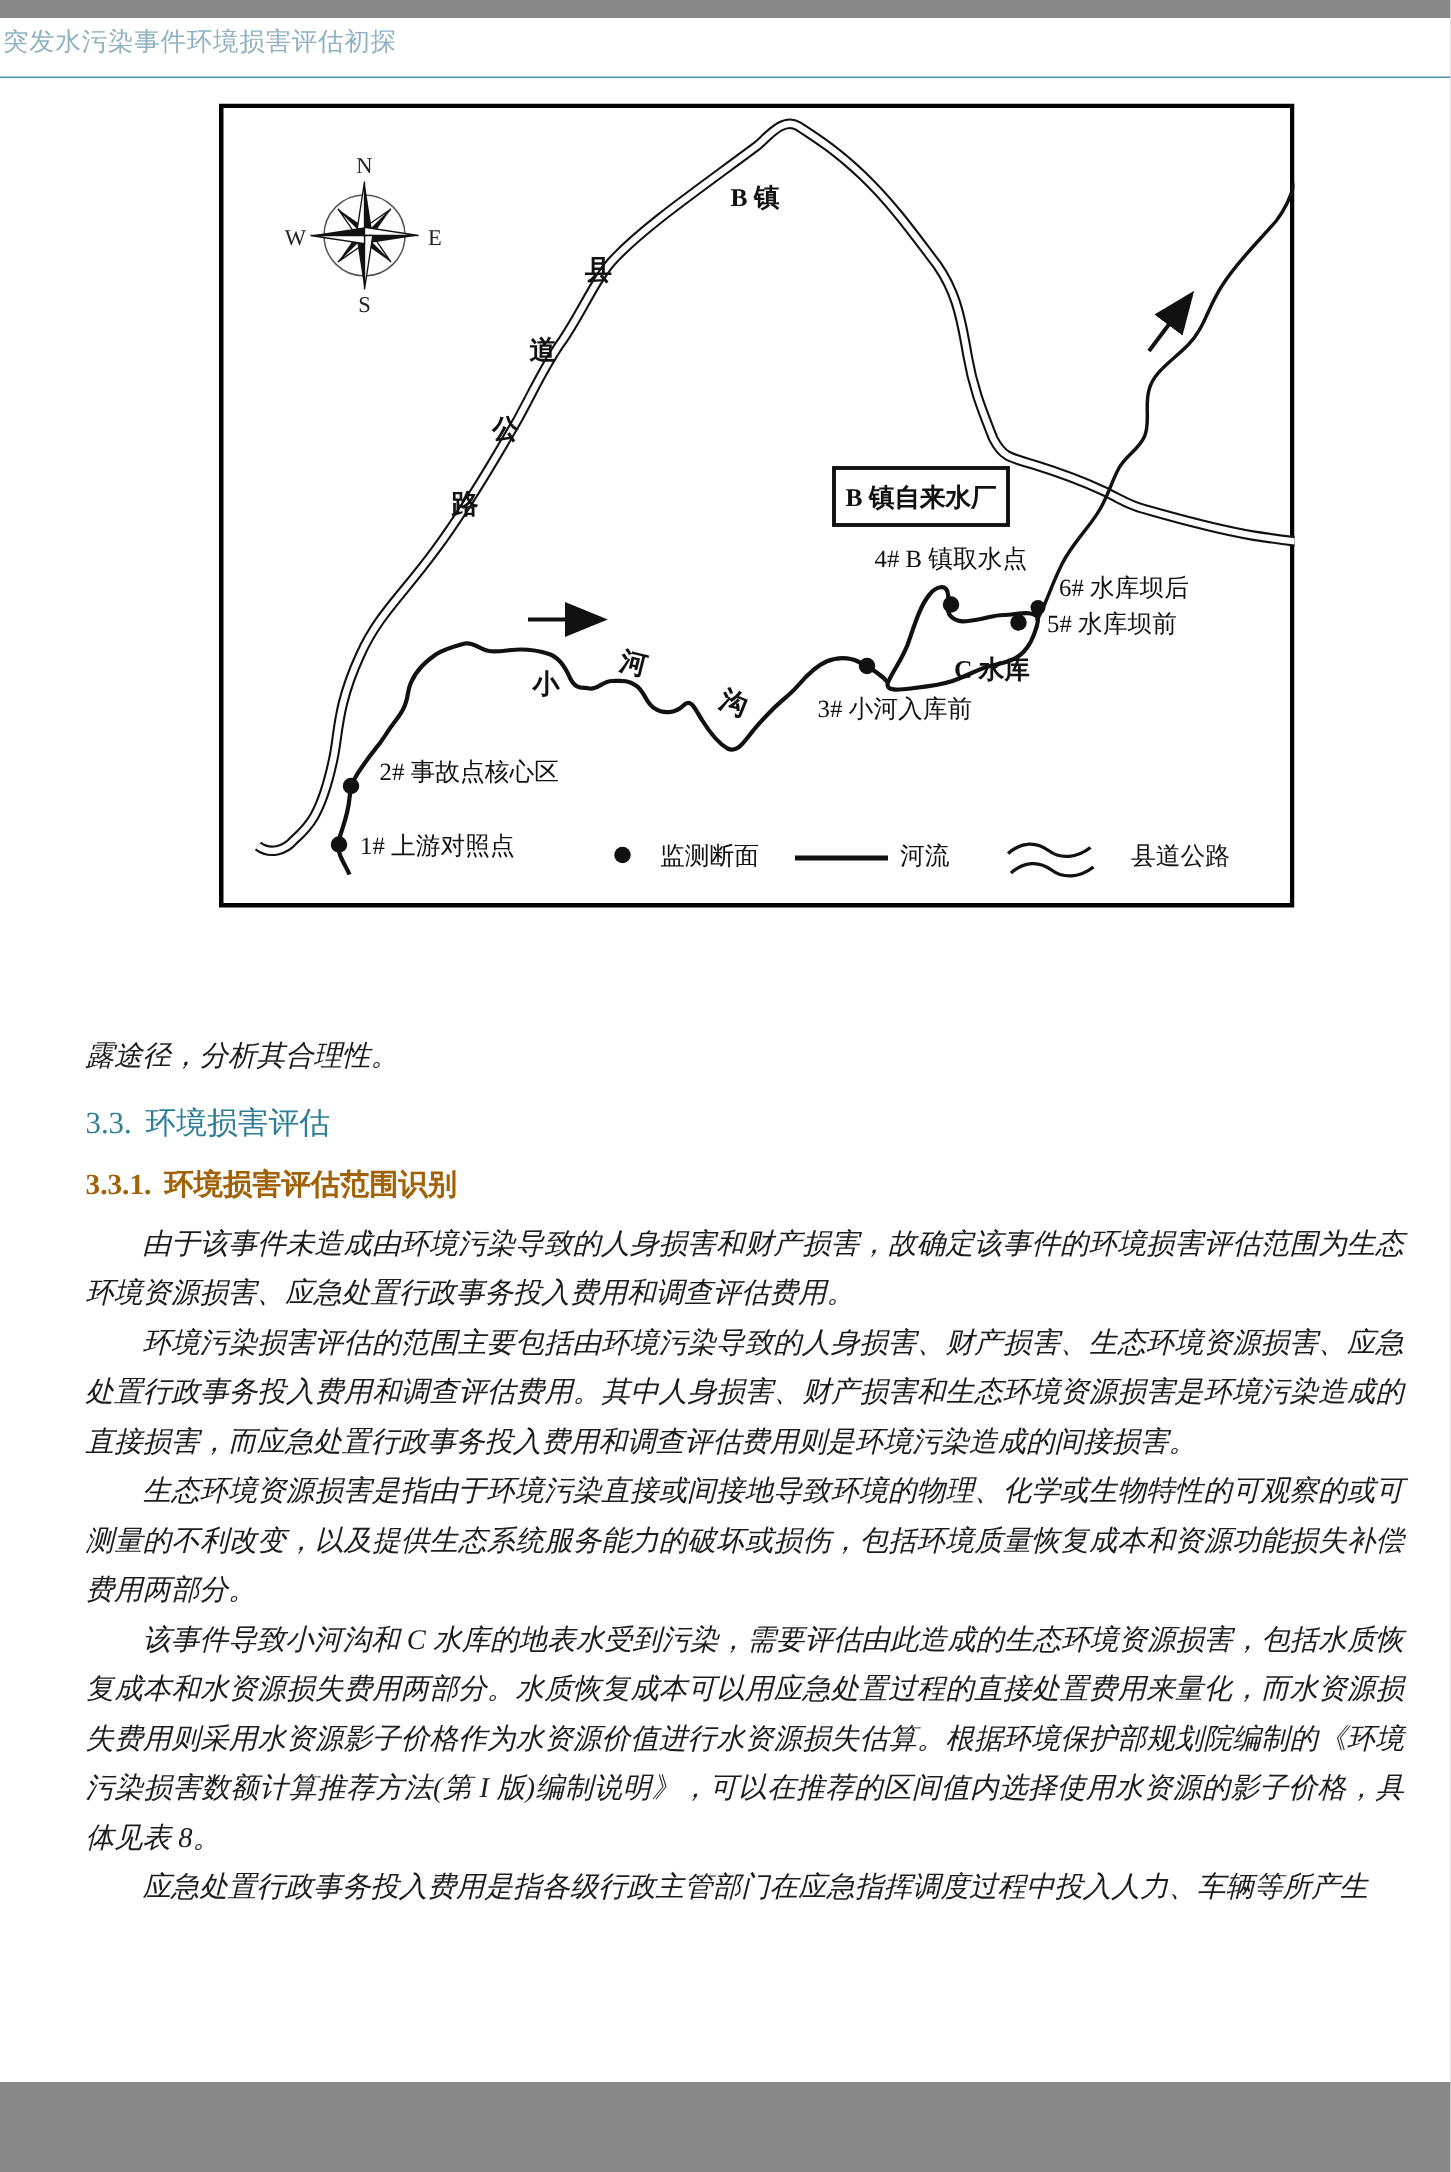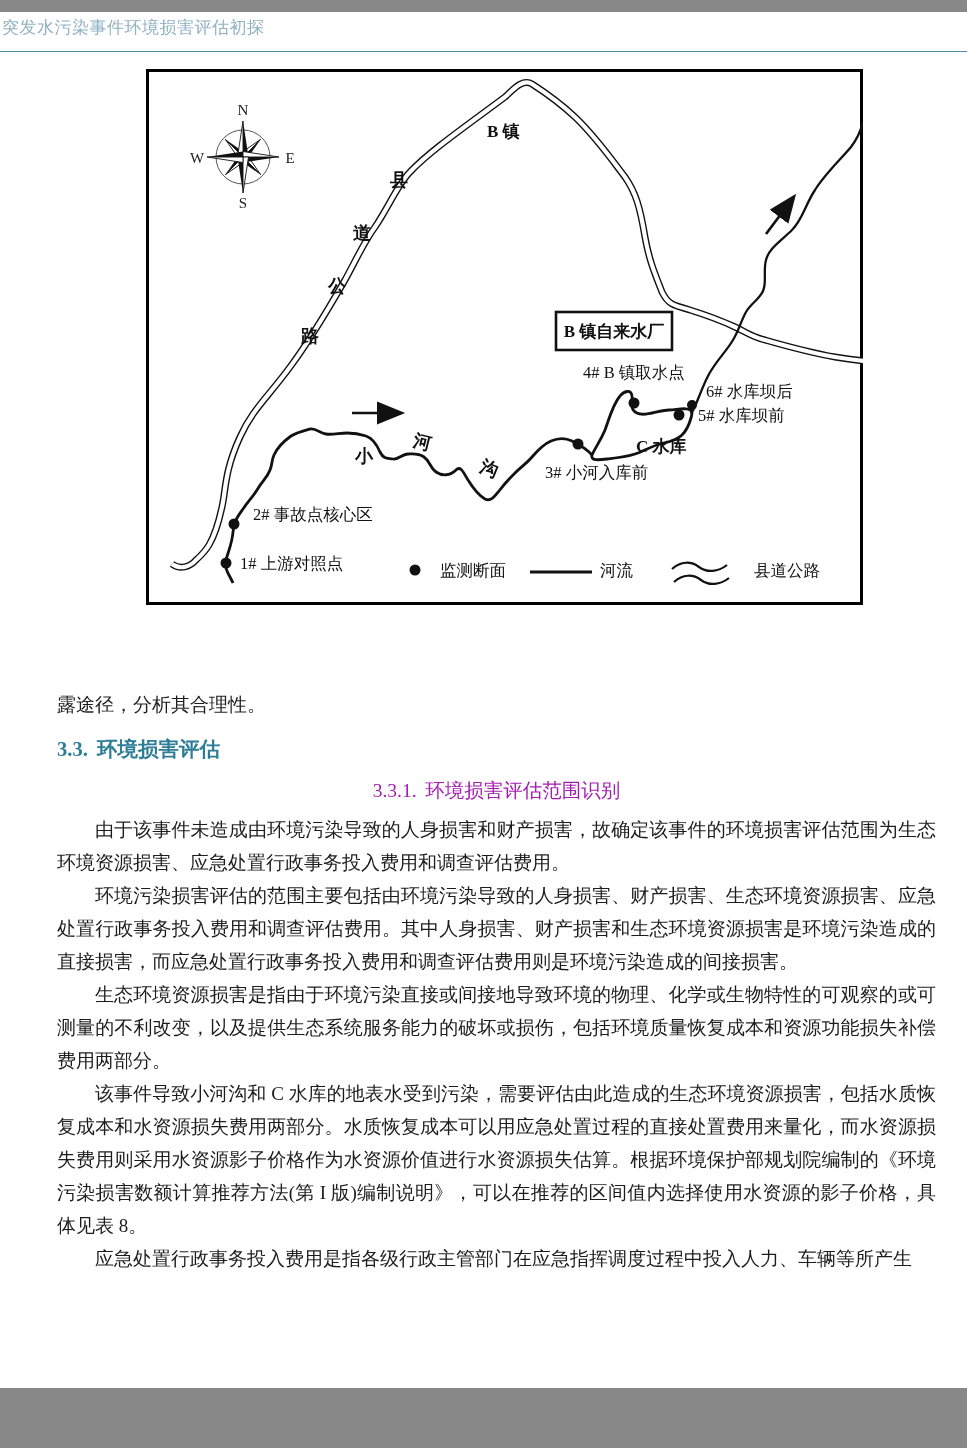"露途径，分析其合理性。" .content p { font-style: none -> italic }
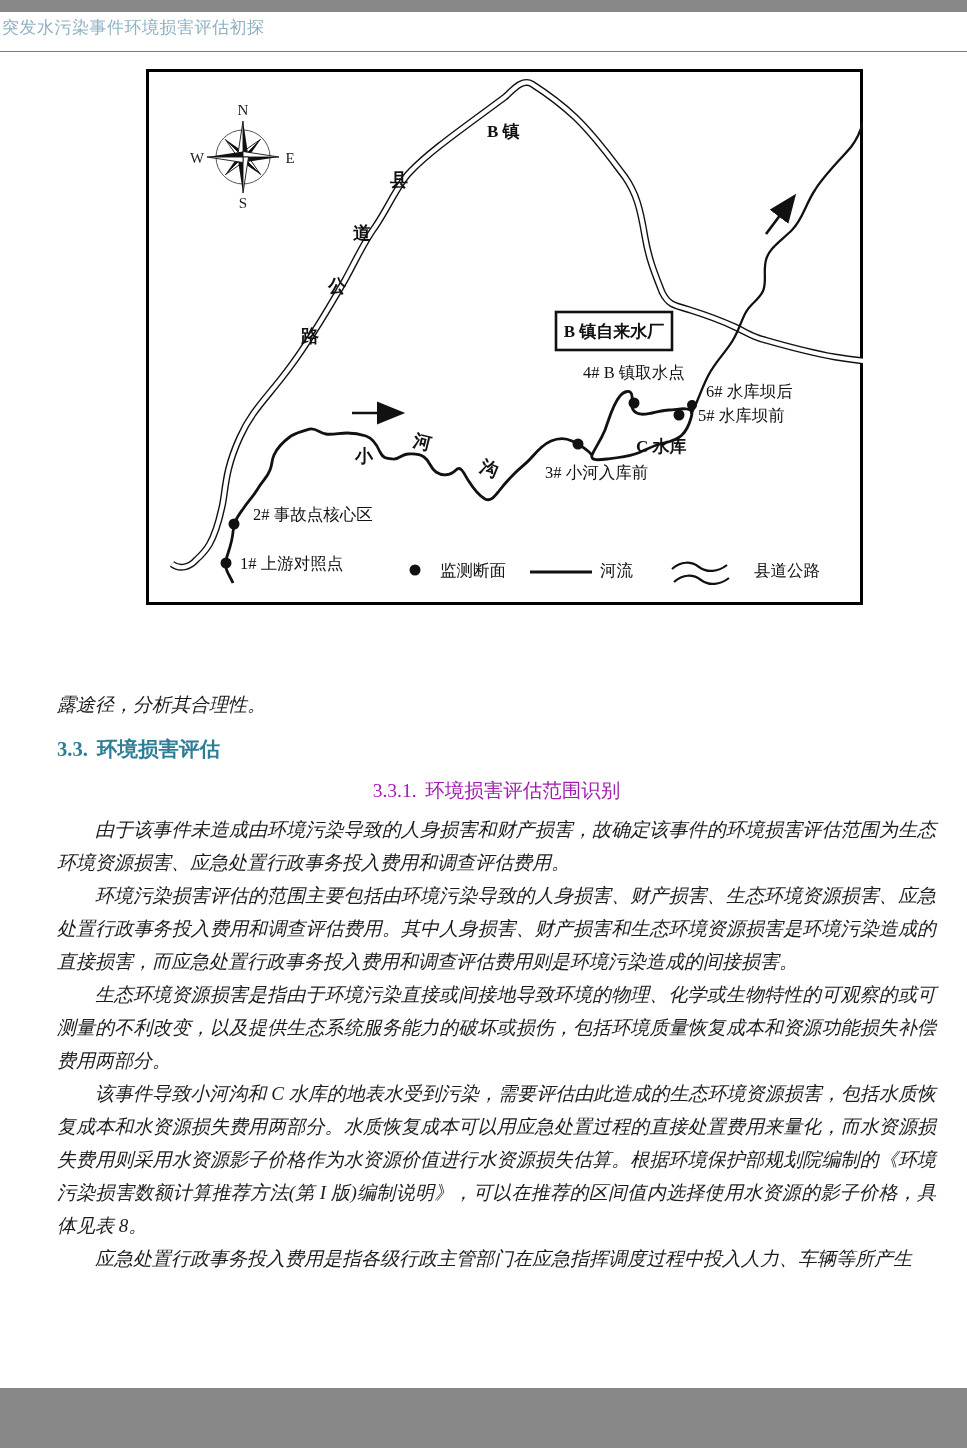"3.3. 环境损害评估" h2.sec { font-weight: bold -> normal }
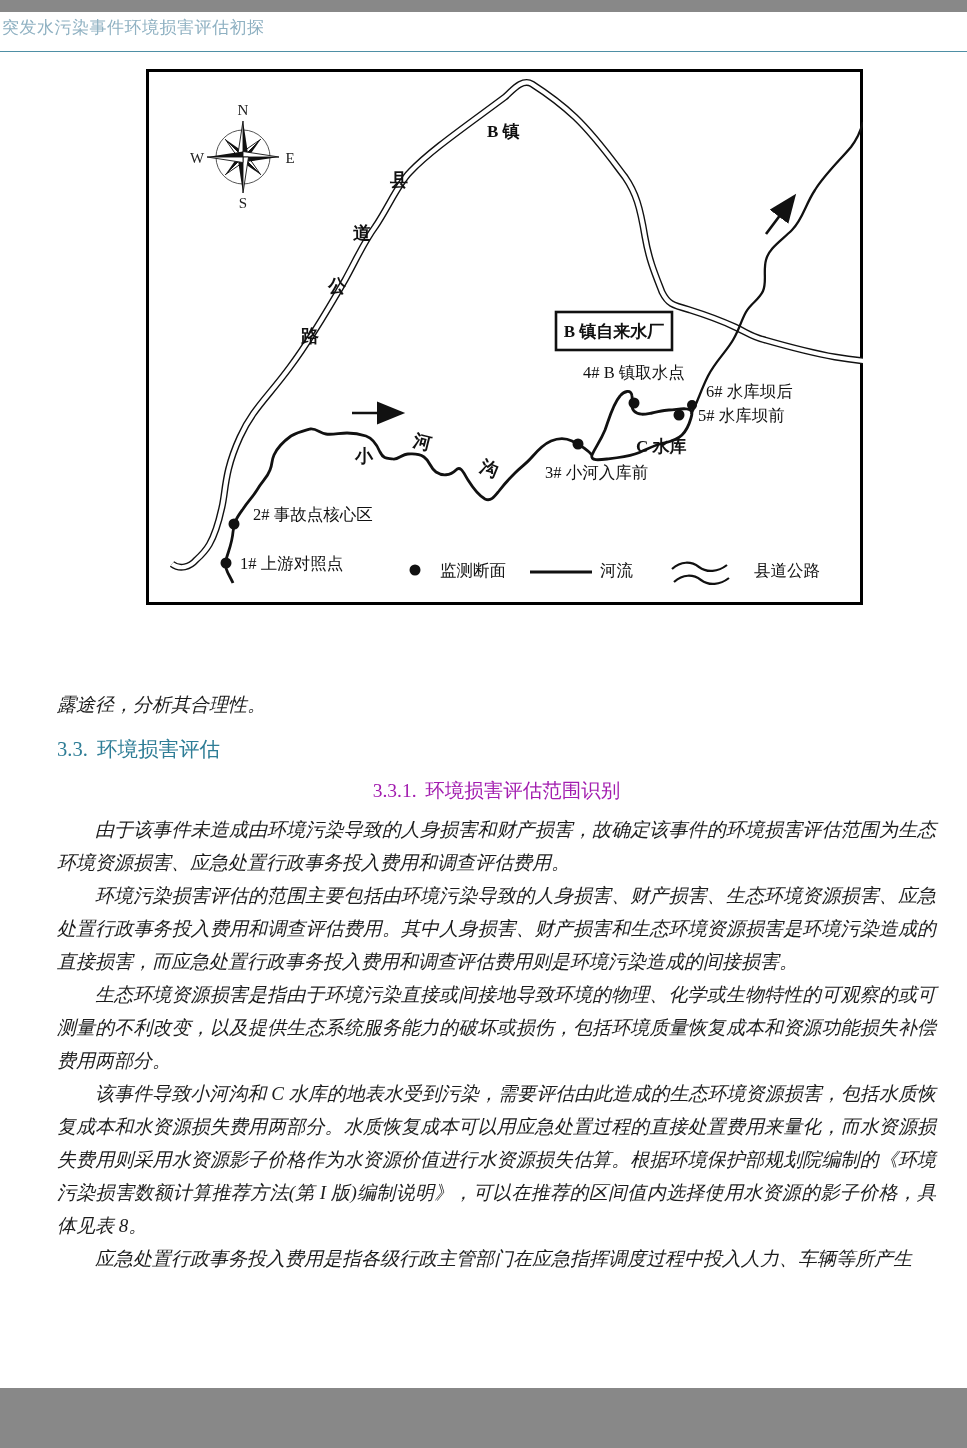"3.3.1. 环境损害评估范围识别" h3.subsec { color: #a21caf -> #a16207; font-weight: normal -> bold; text-align: center -> left }
